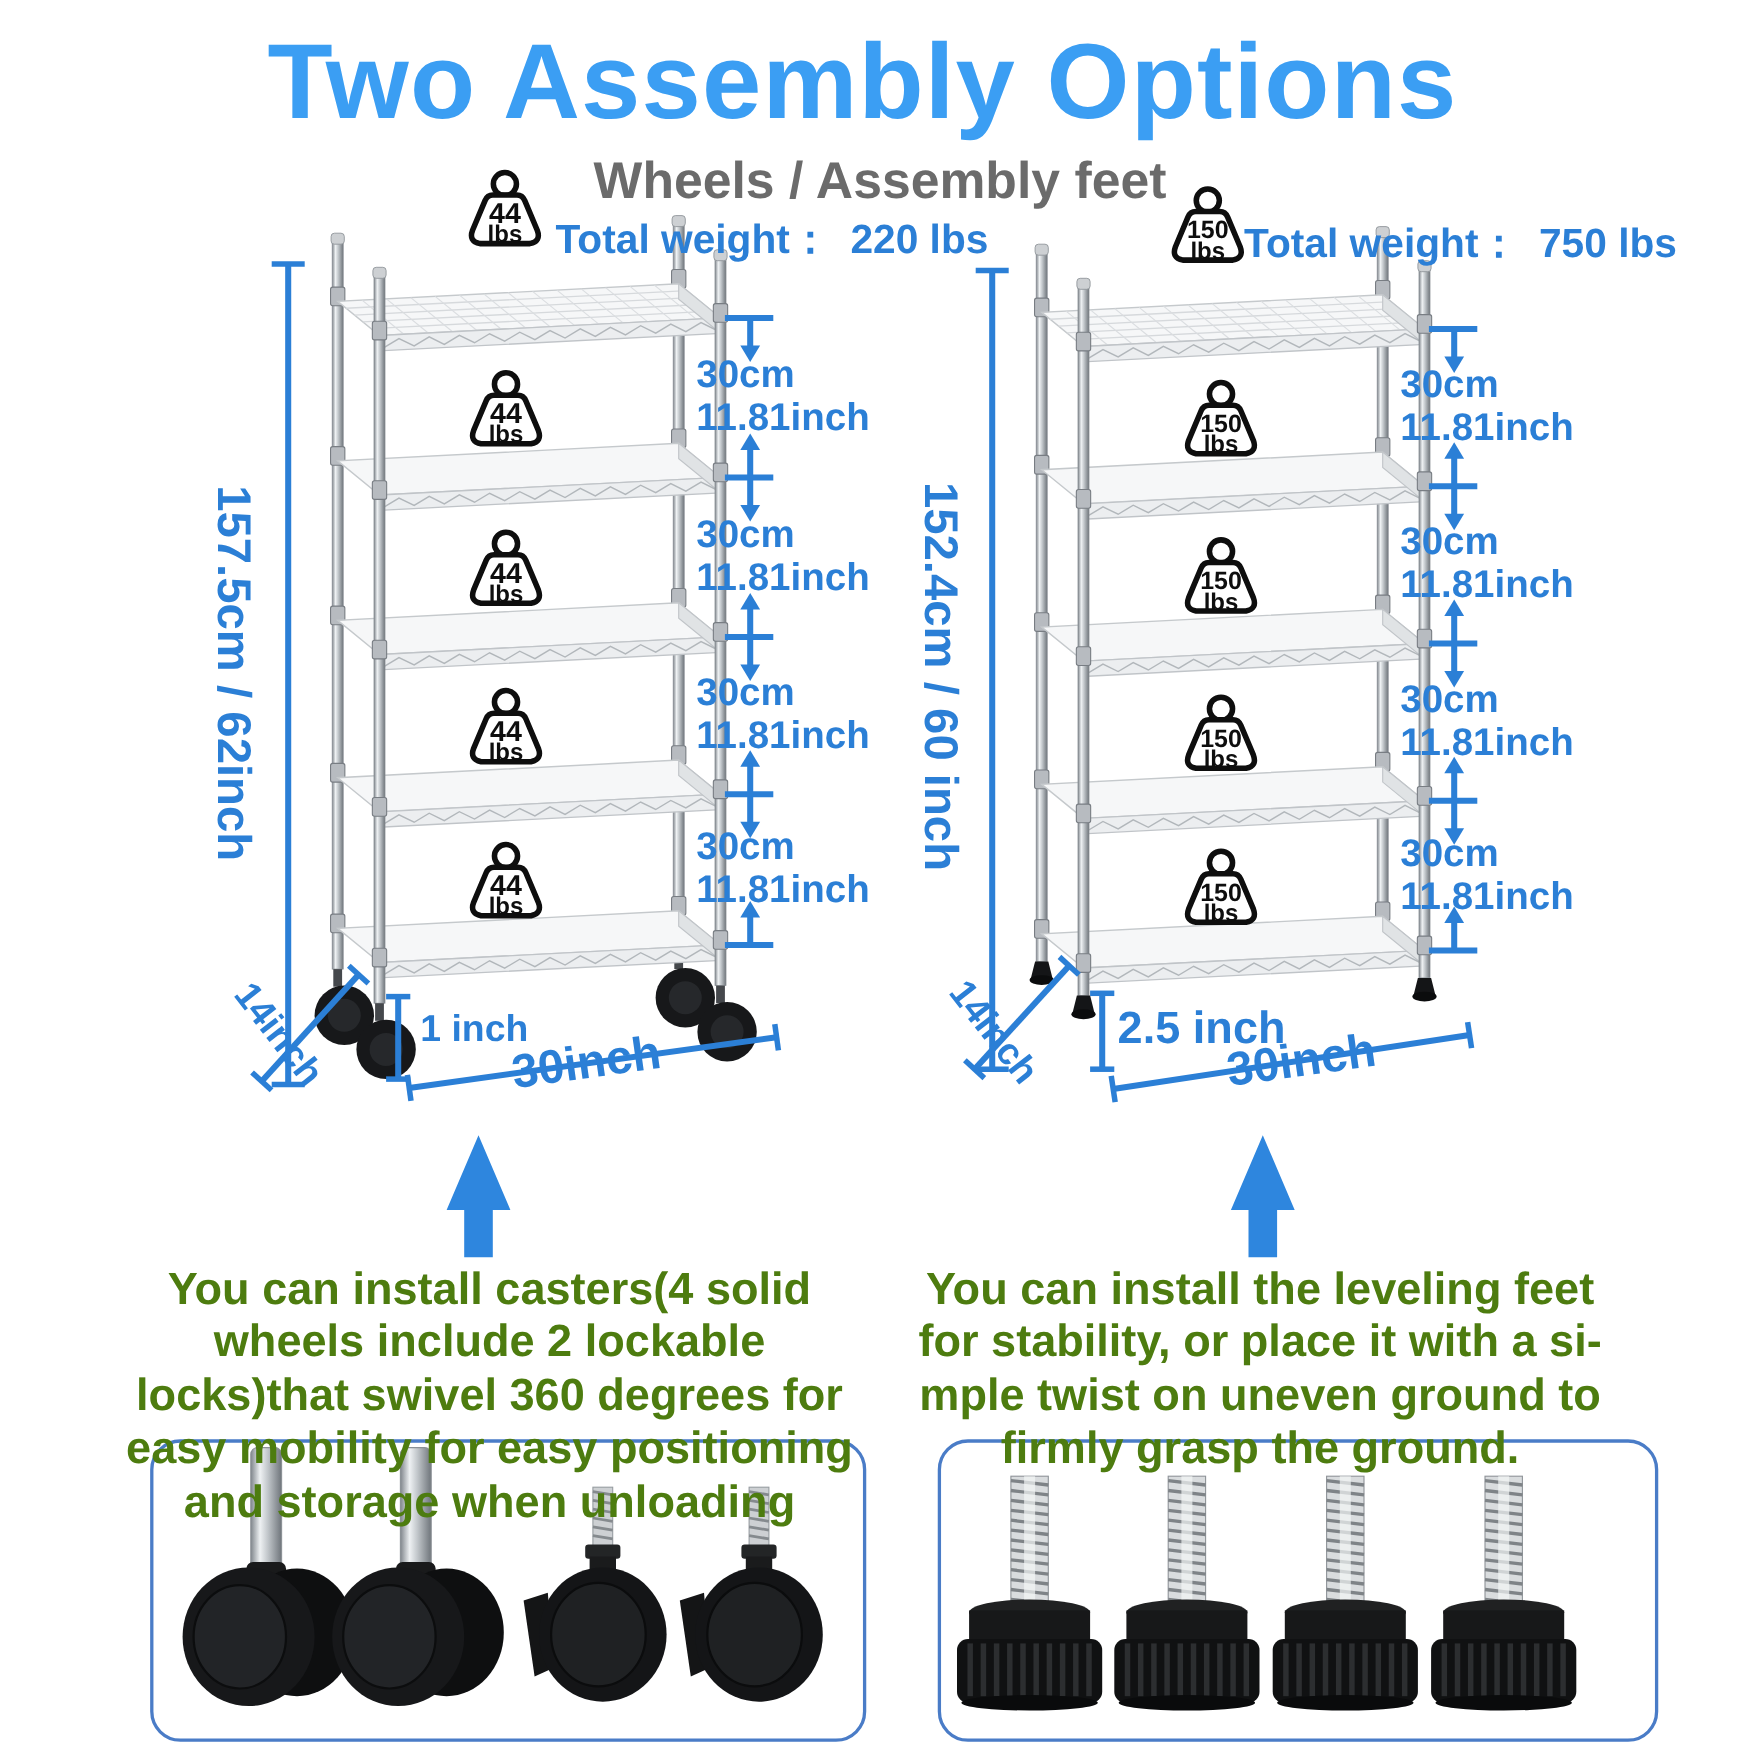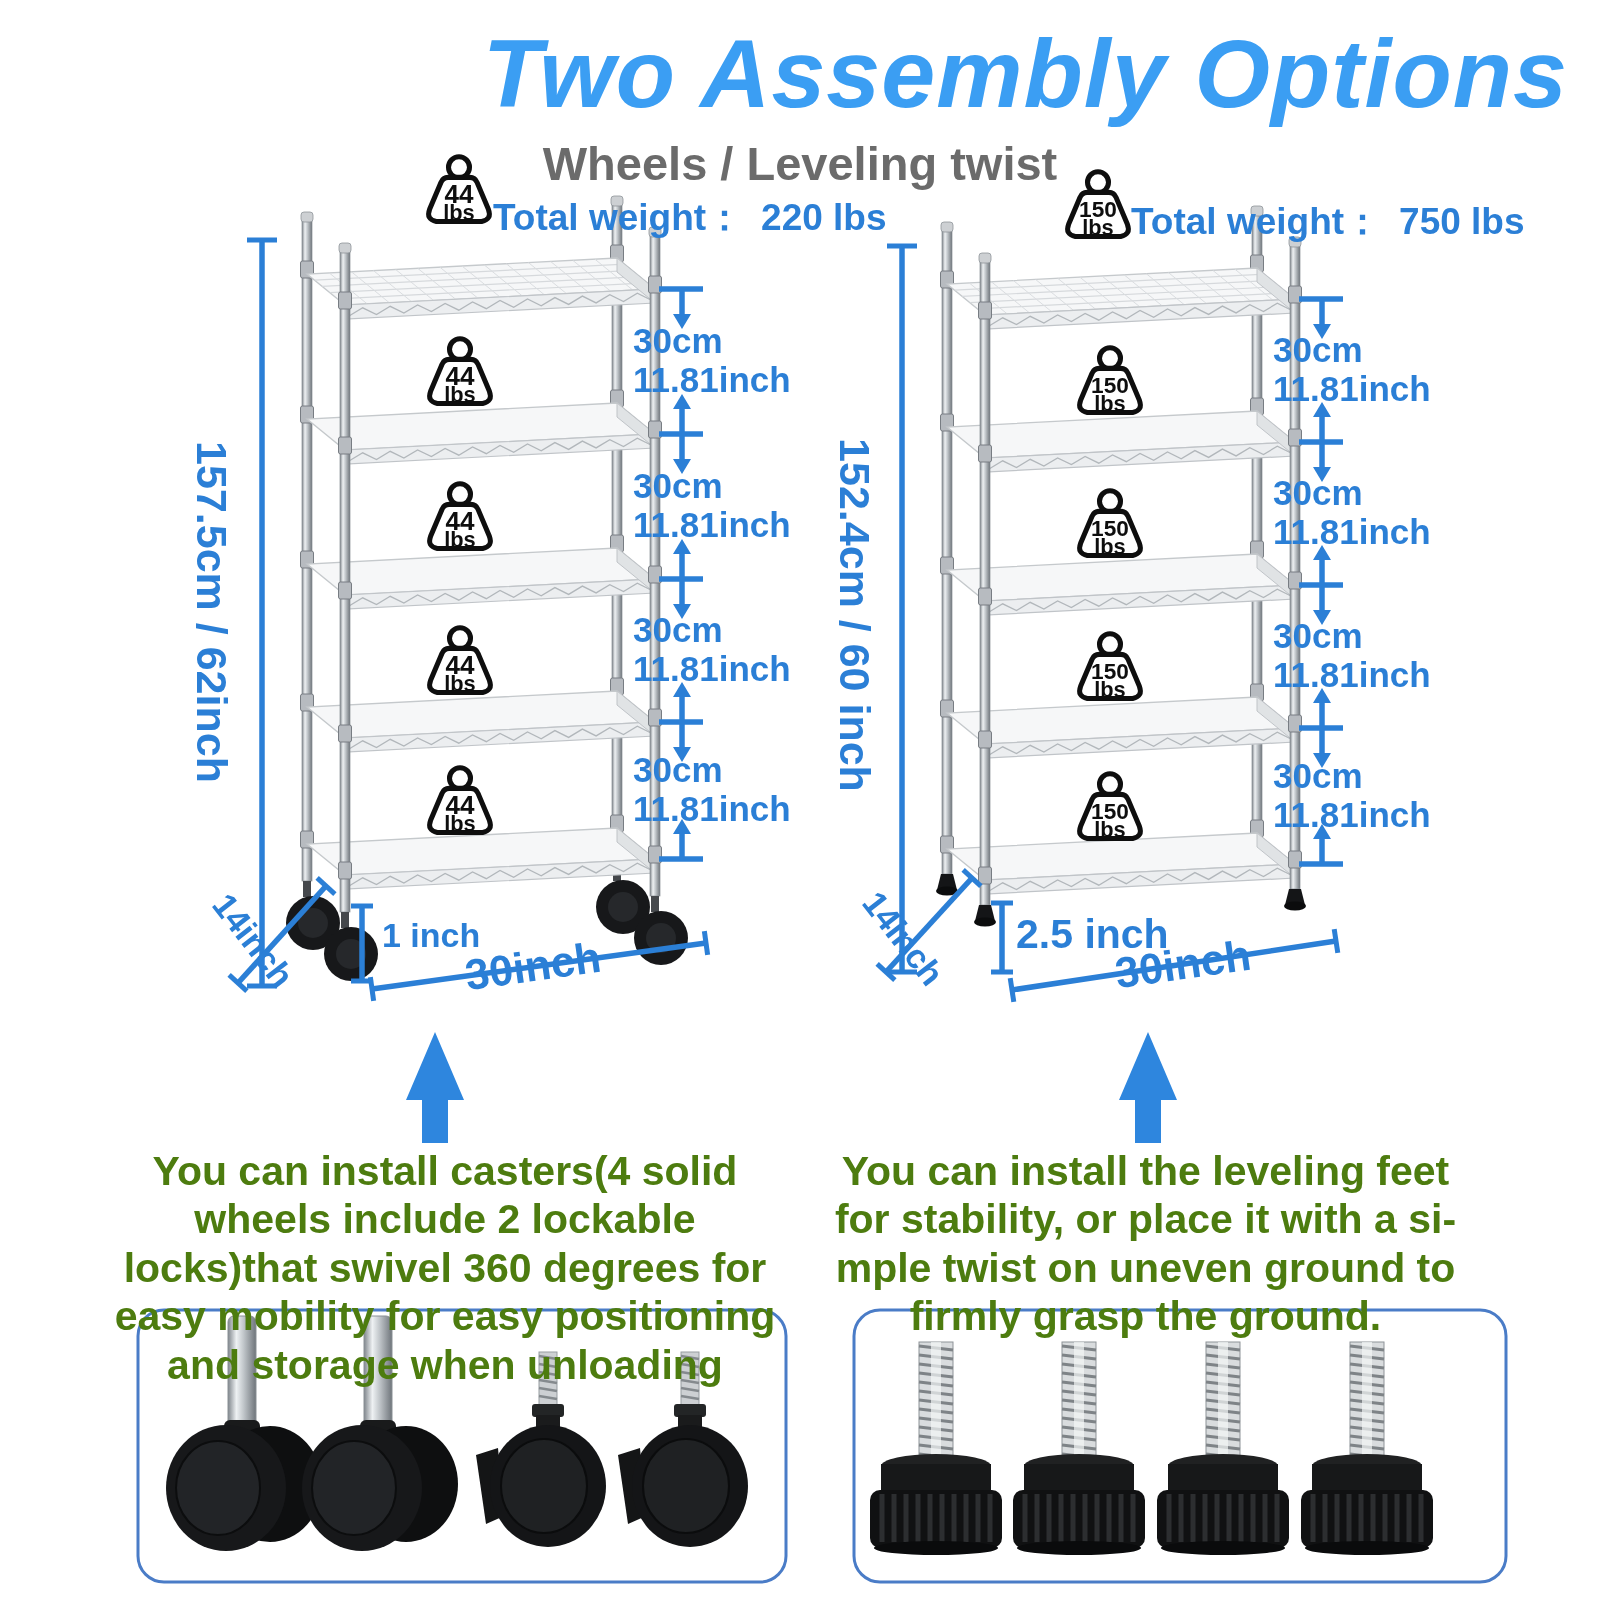"Two Assembly Options" .title { font-style: italic -> none; text-align: right -> center }
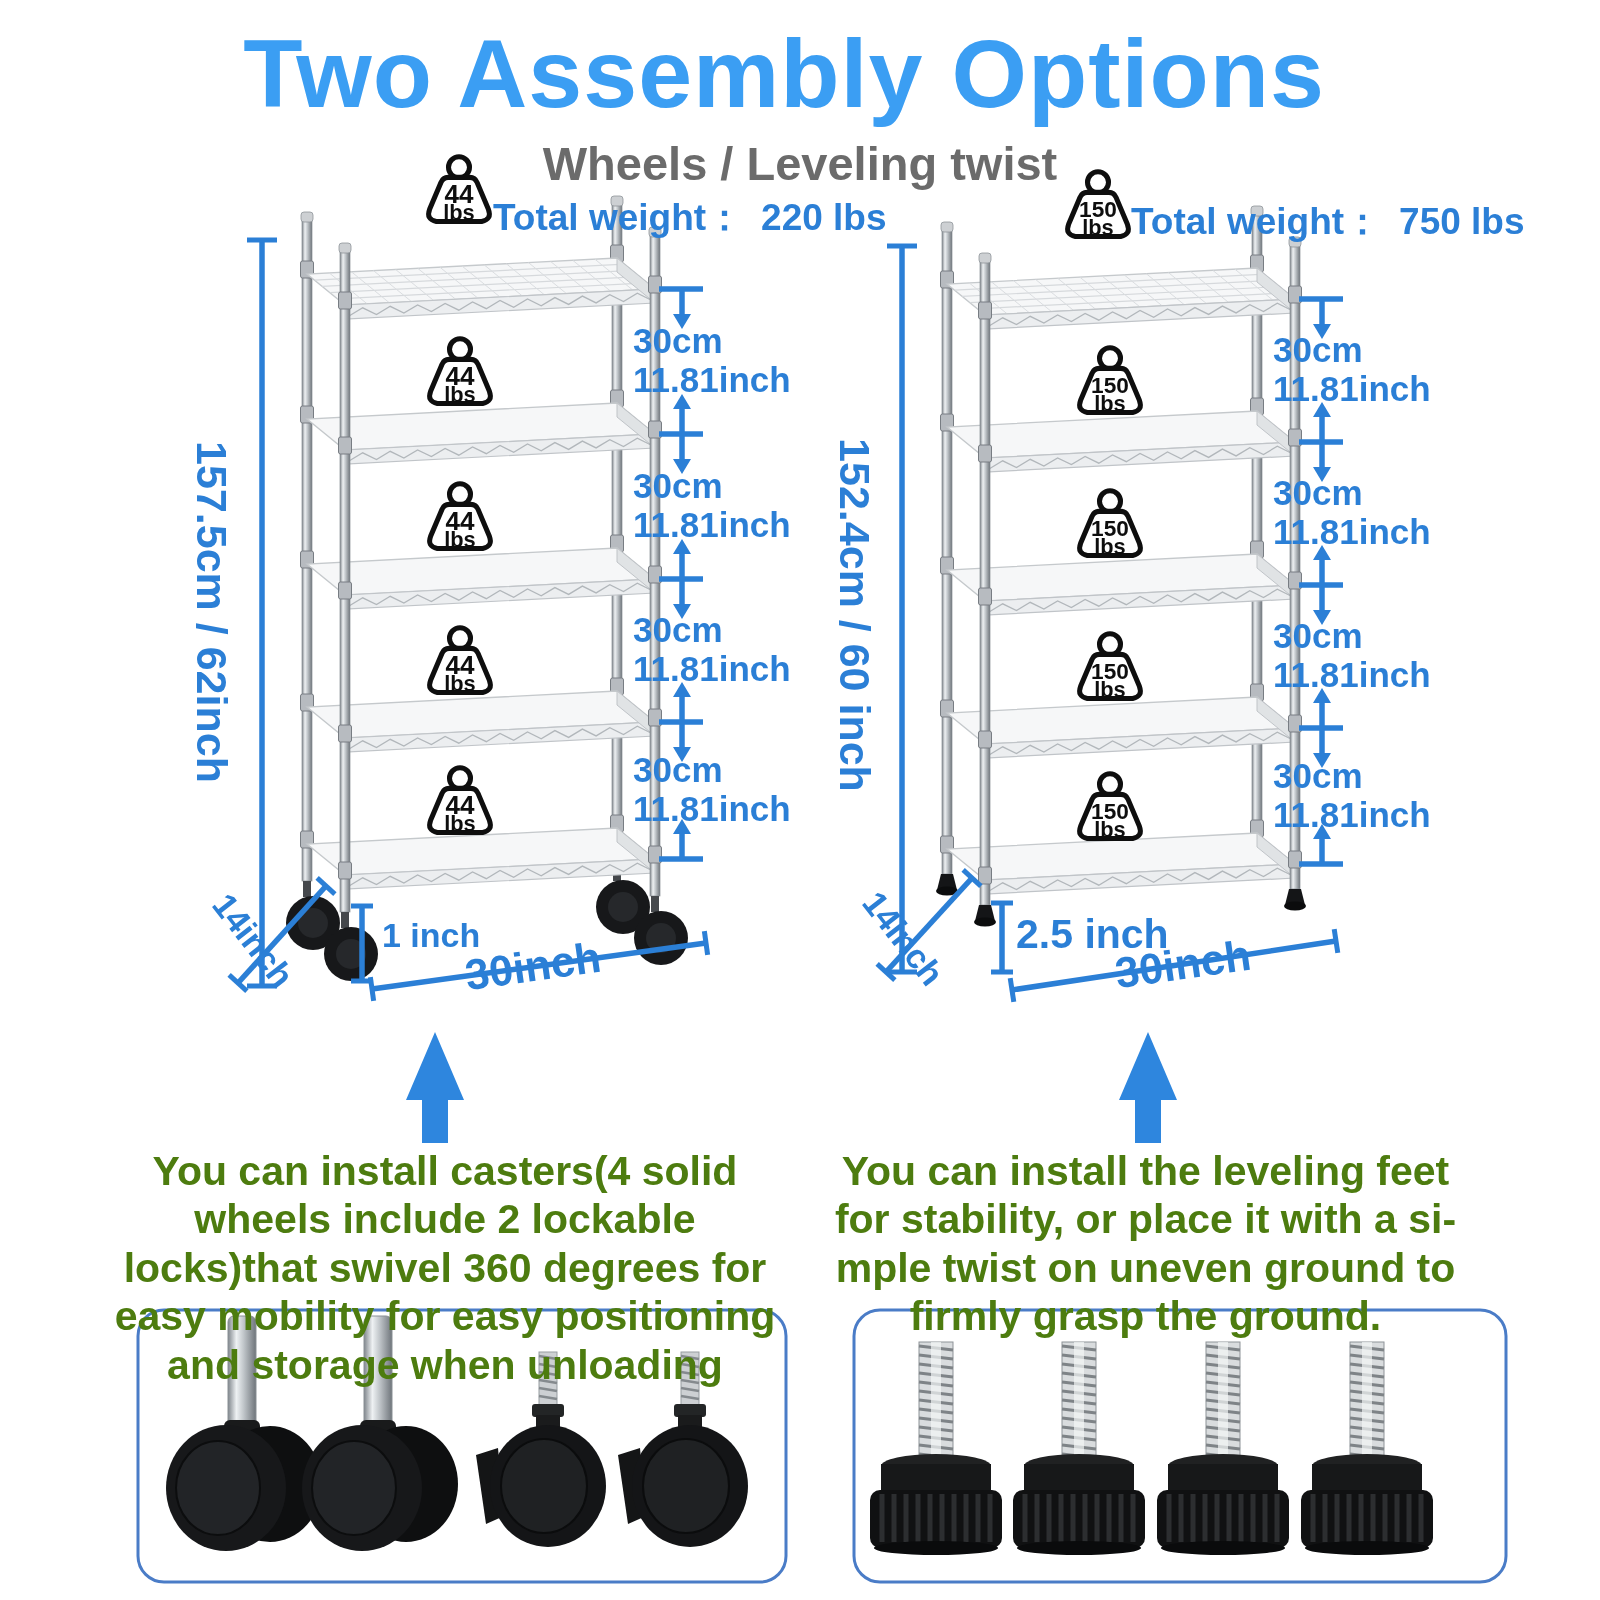"Wheels / Leveling twist" div.abs { text: Leveling twist -> Assembly feet }
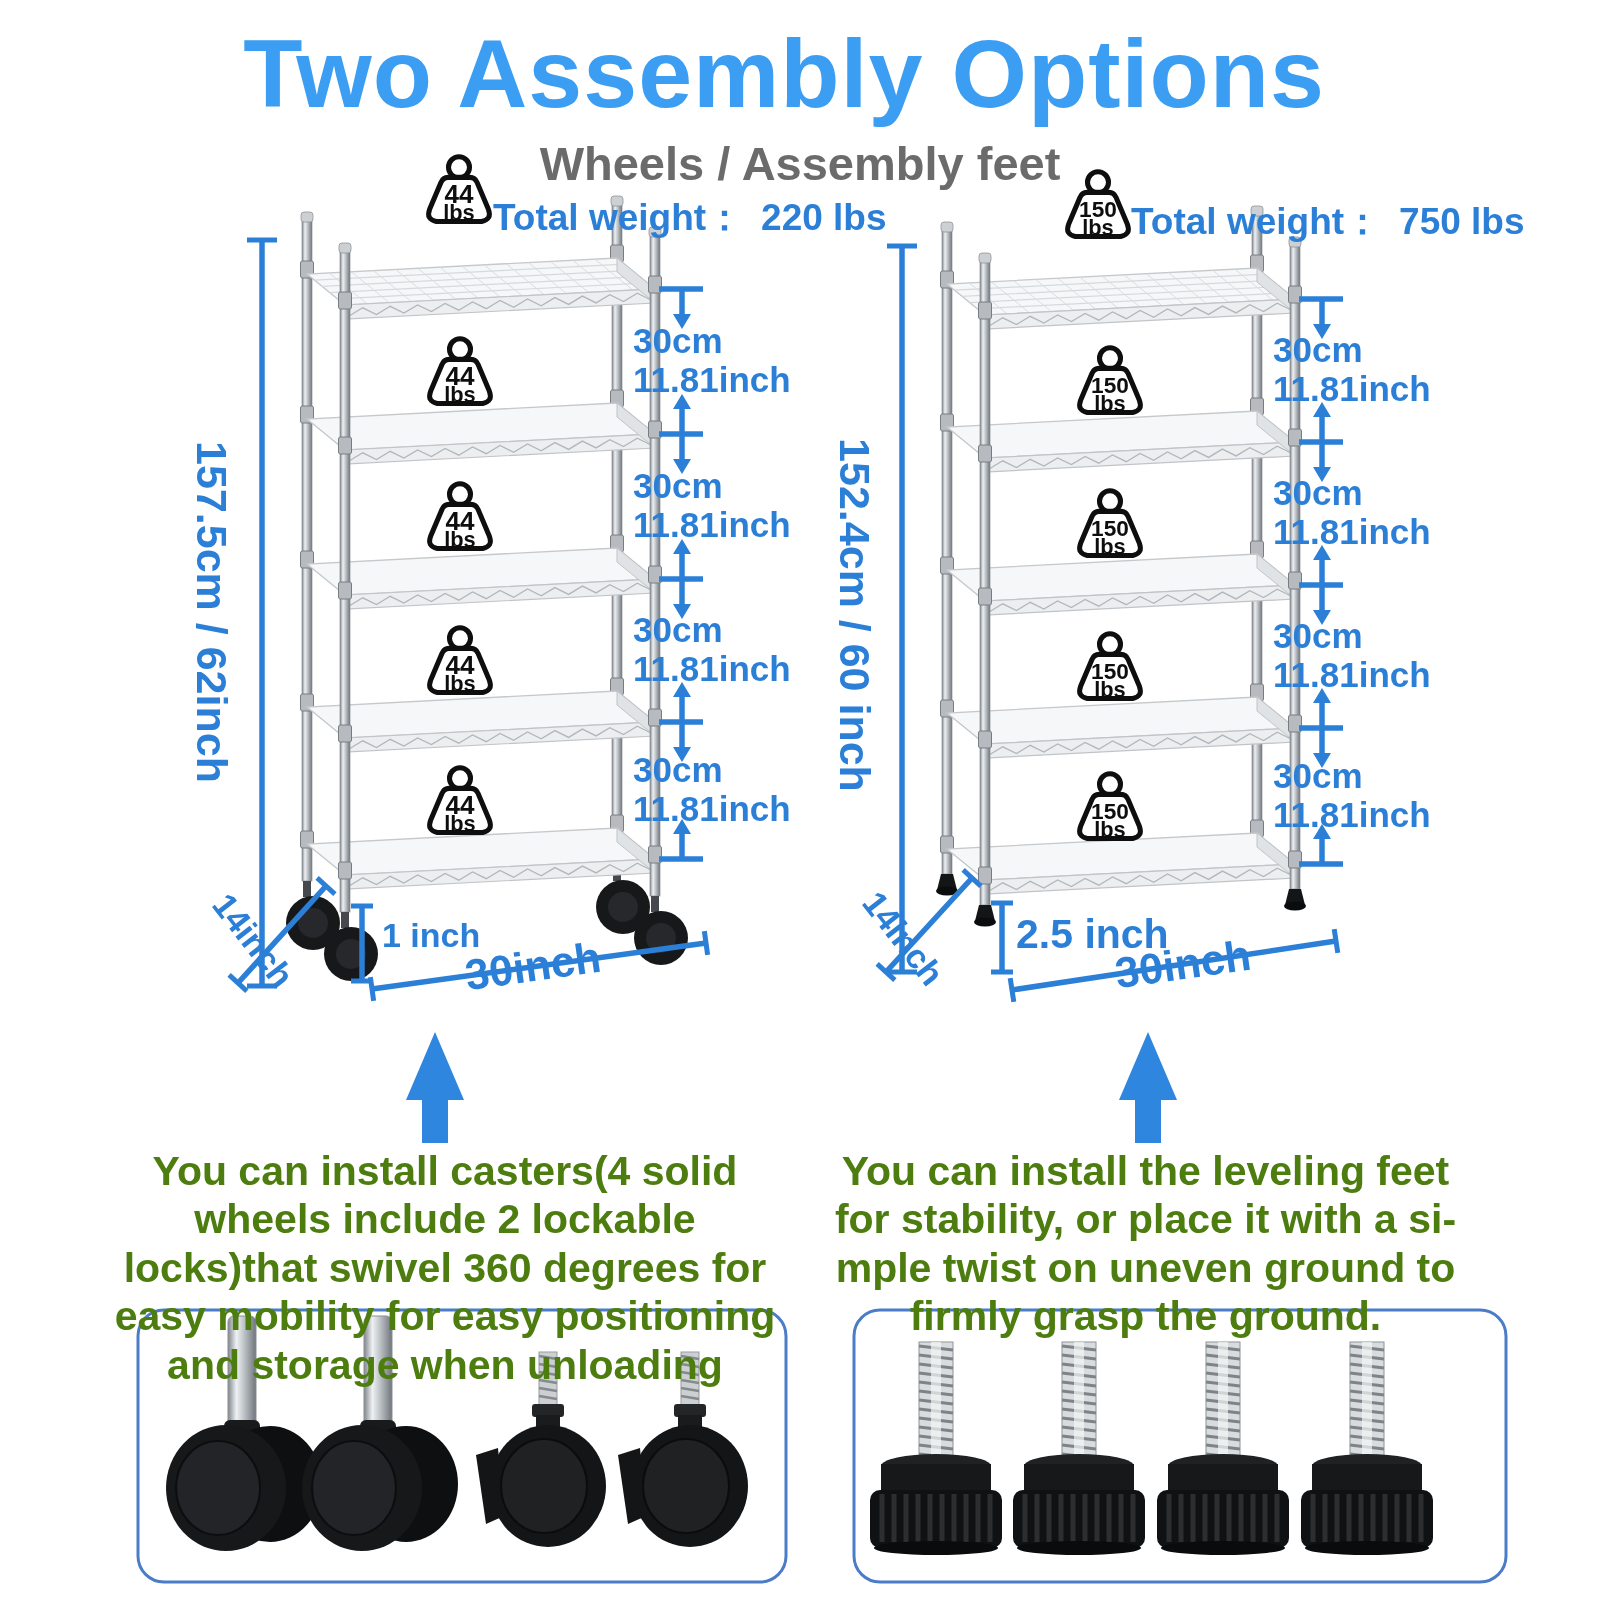"Total weight： 220 lbs" div.abs { left: 493px -> 505px }
